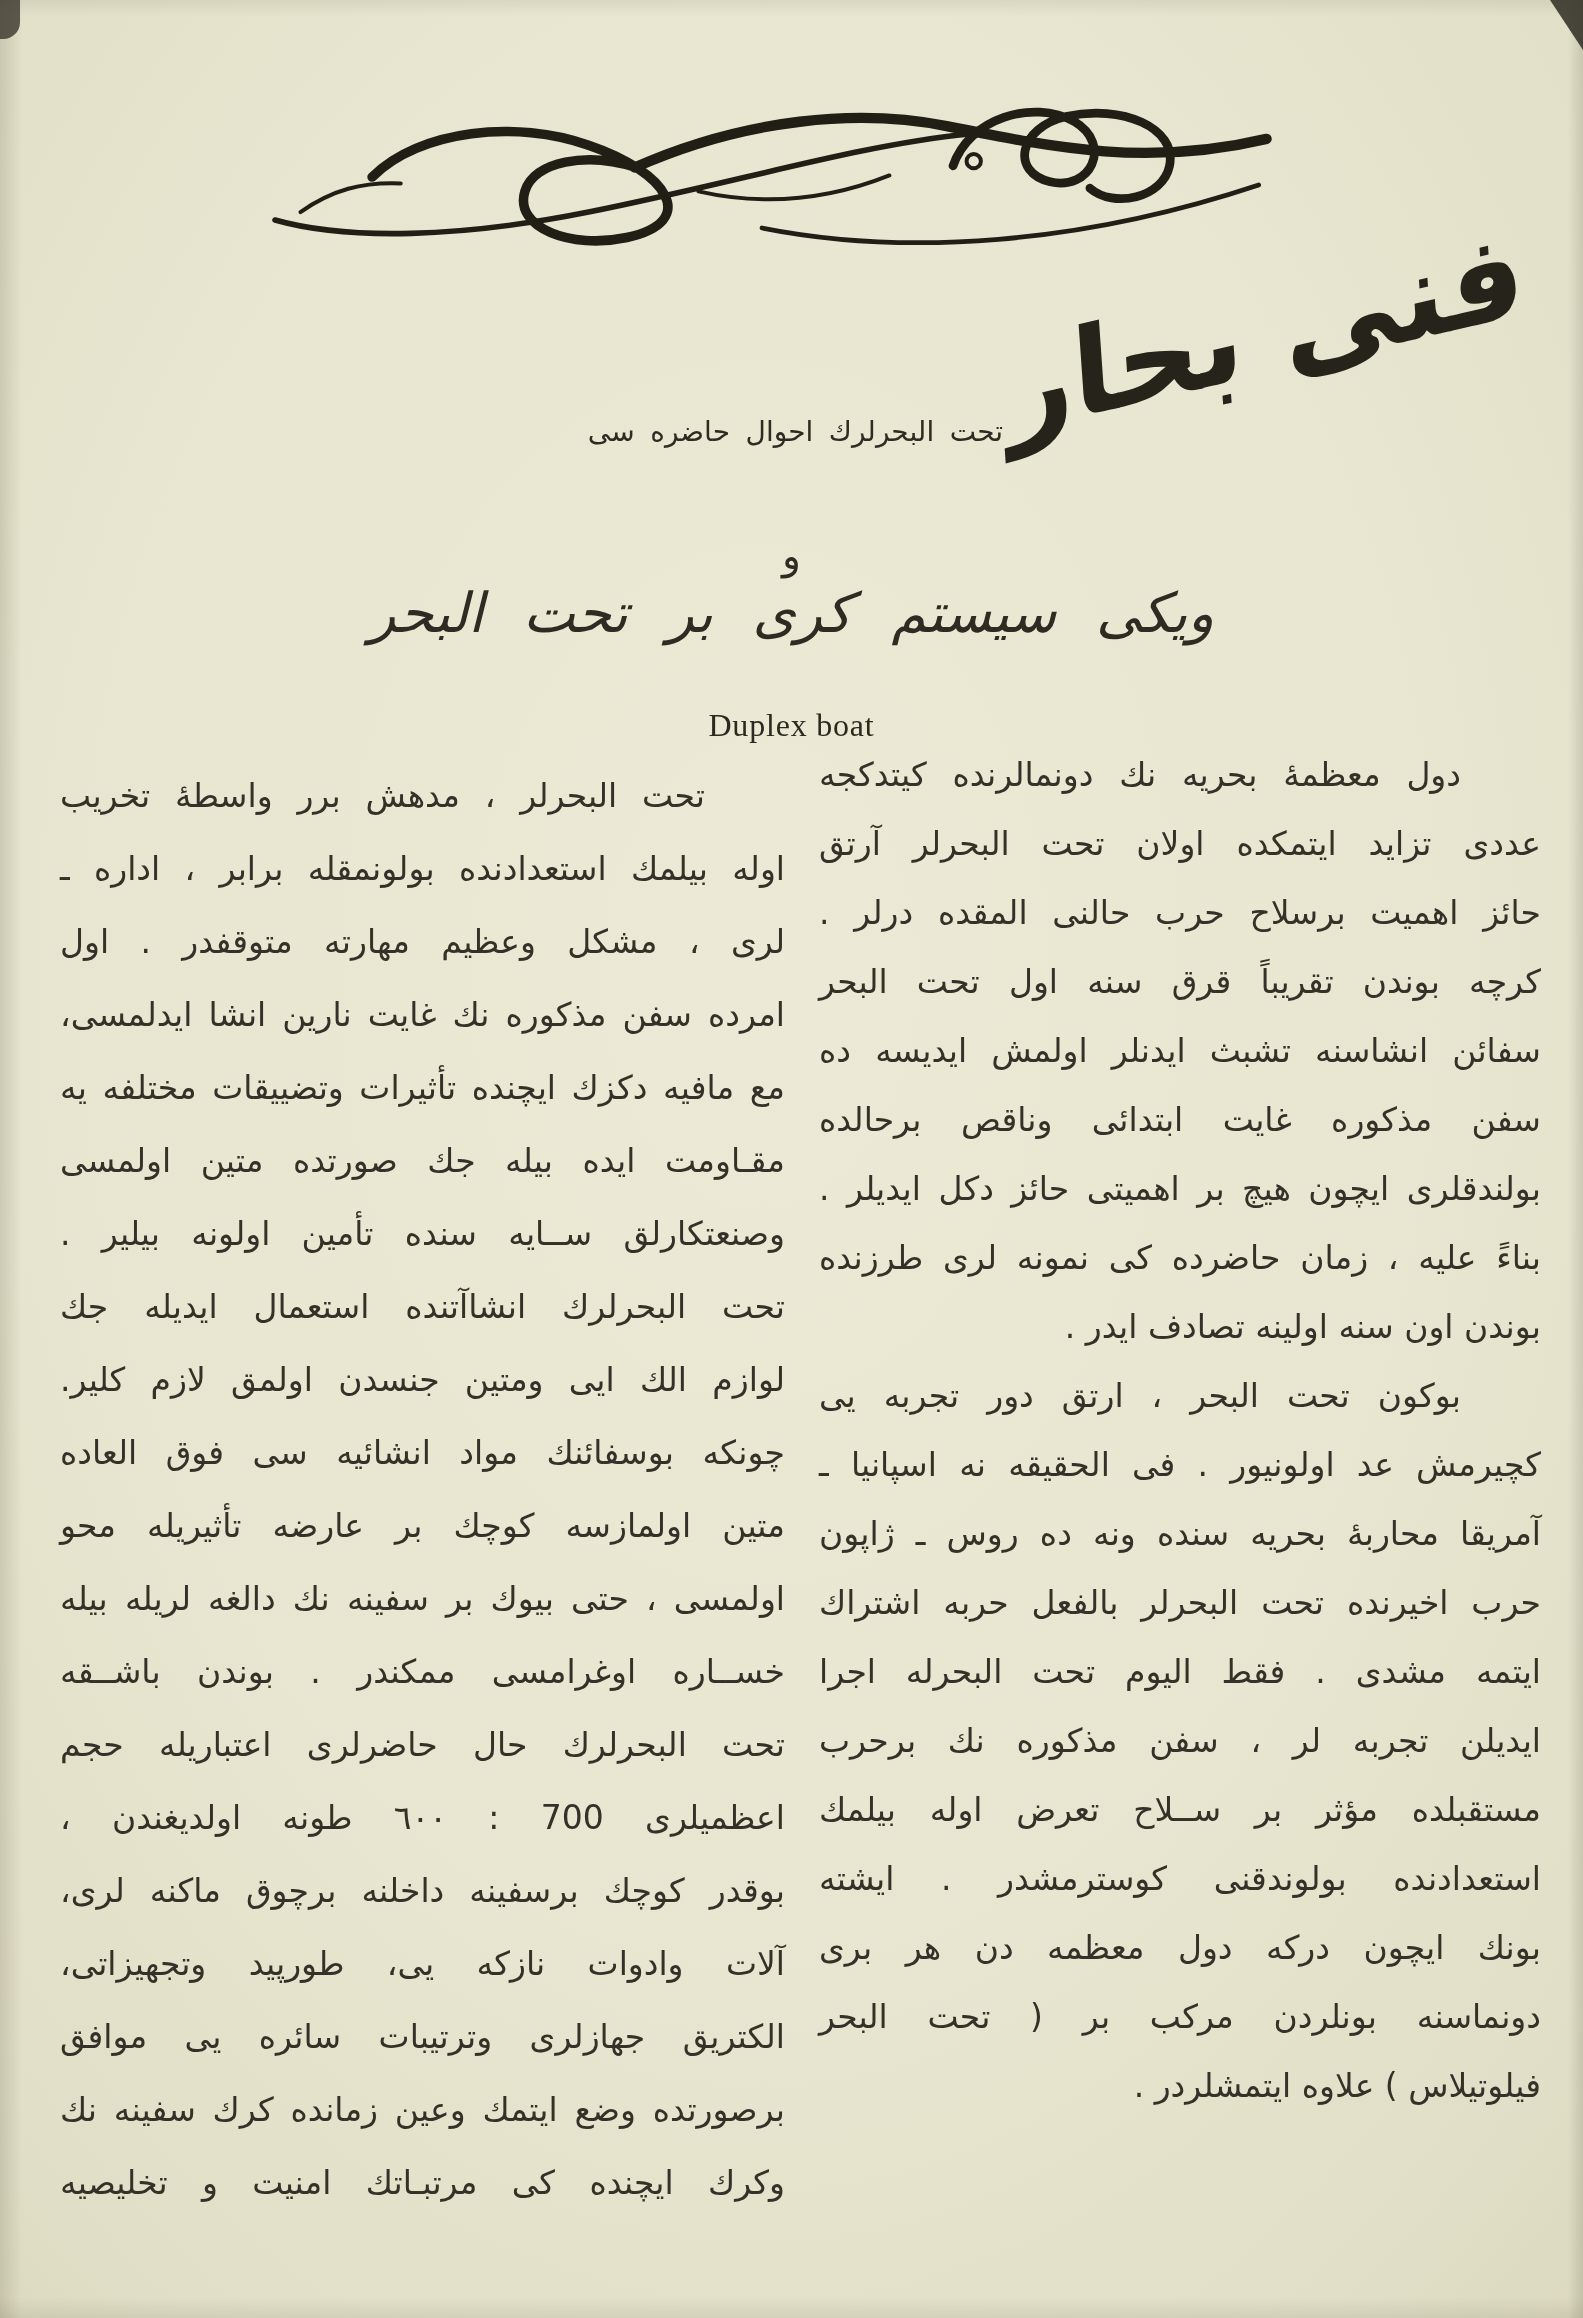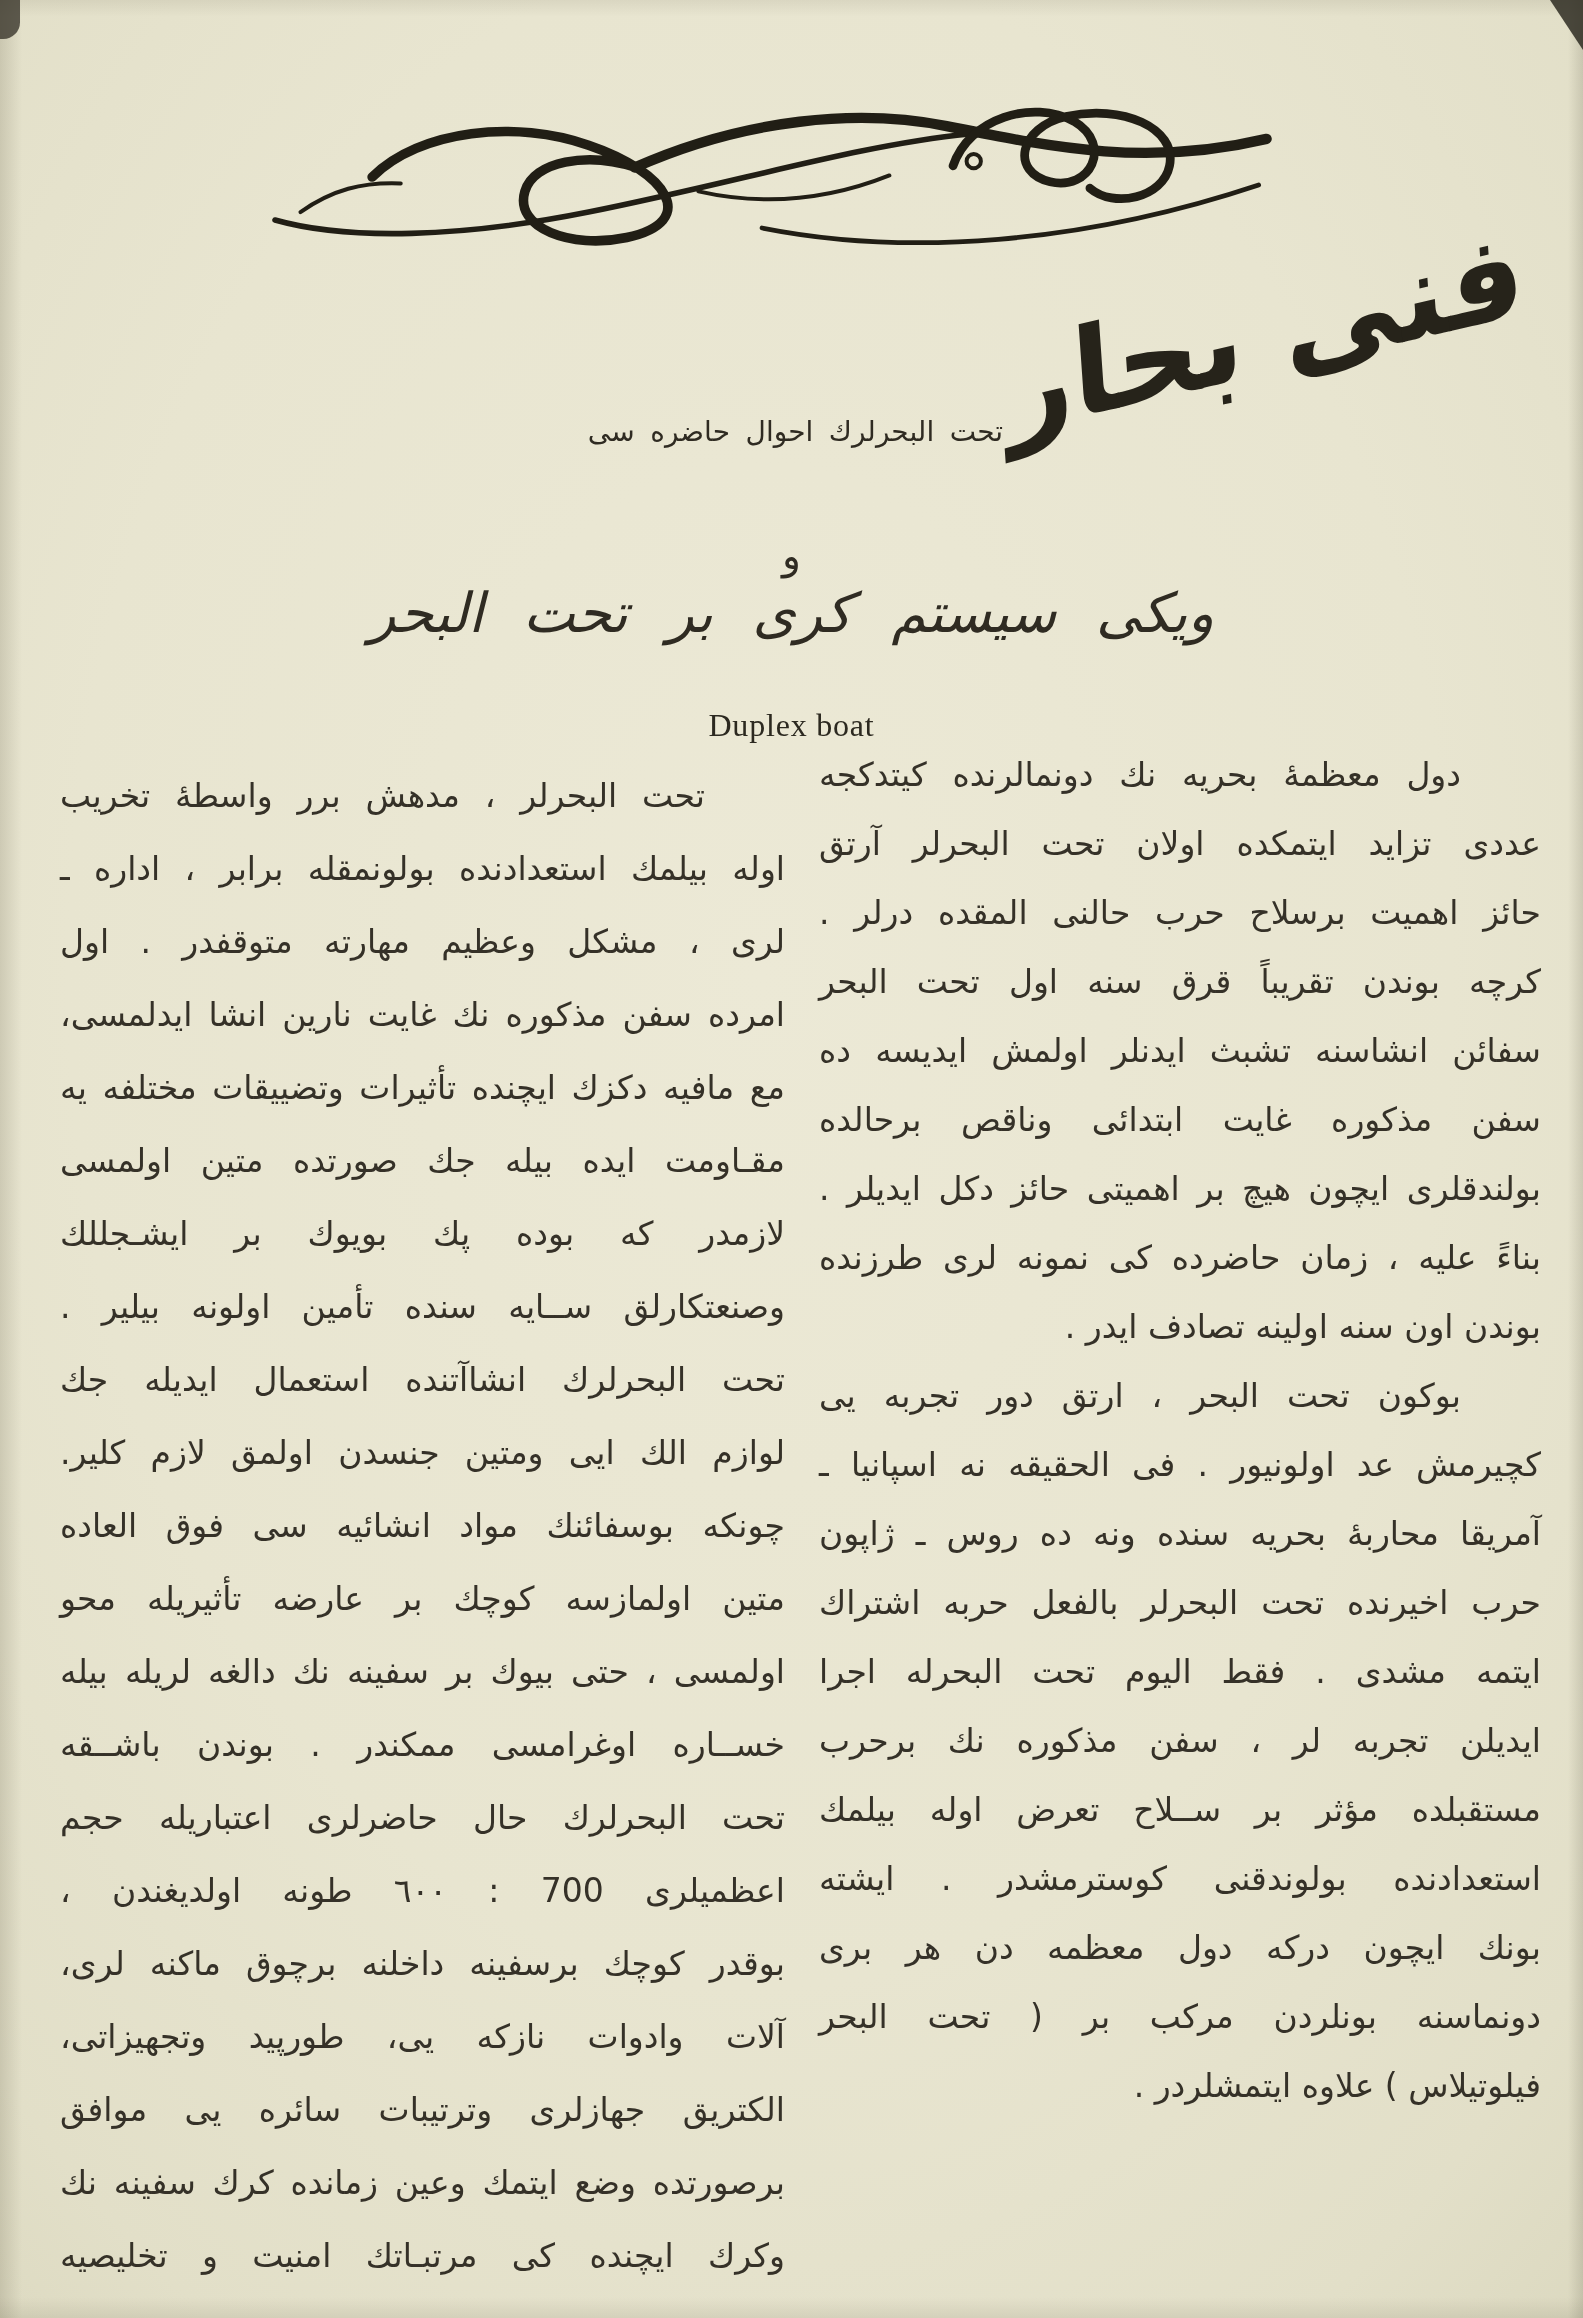"لازمدر كه بوده پك بويوك" div.bline { html: <div>لازمدر كه بوده پك بويوك بر ايشـجللك</div> -> none }
